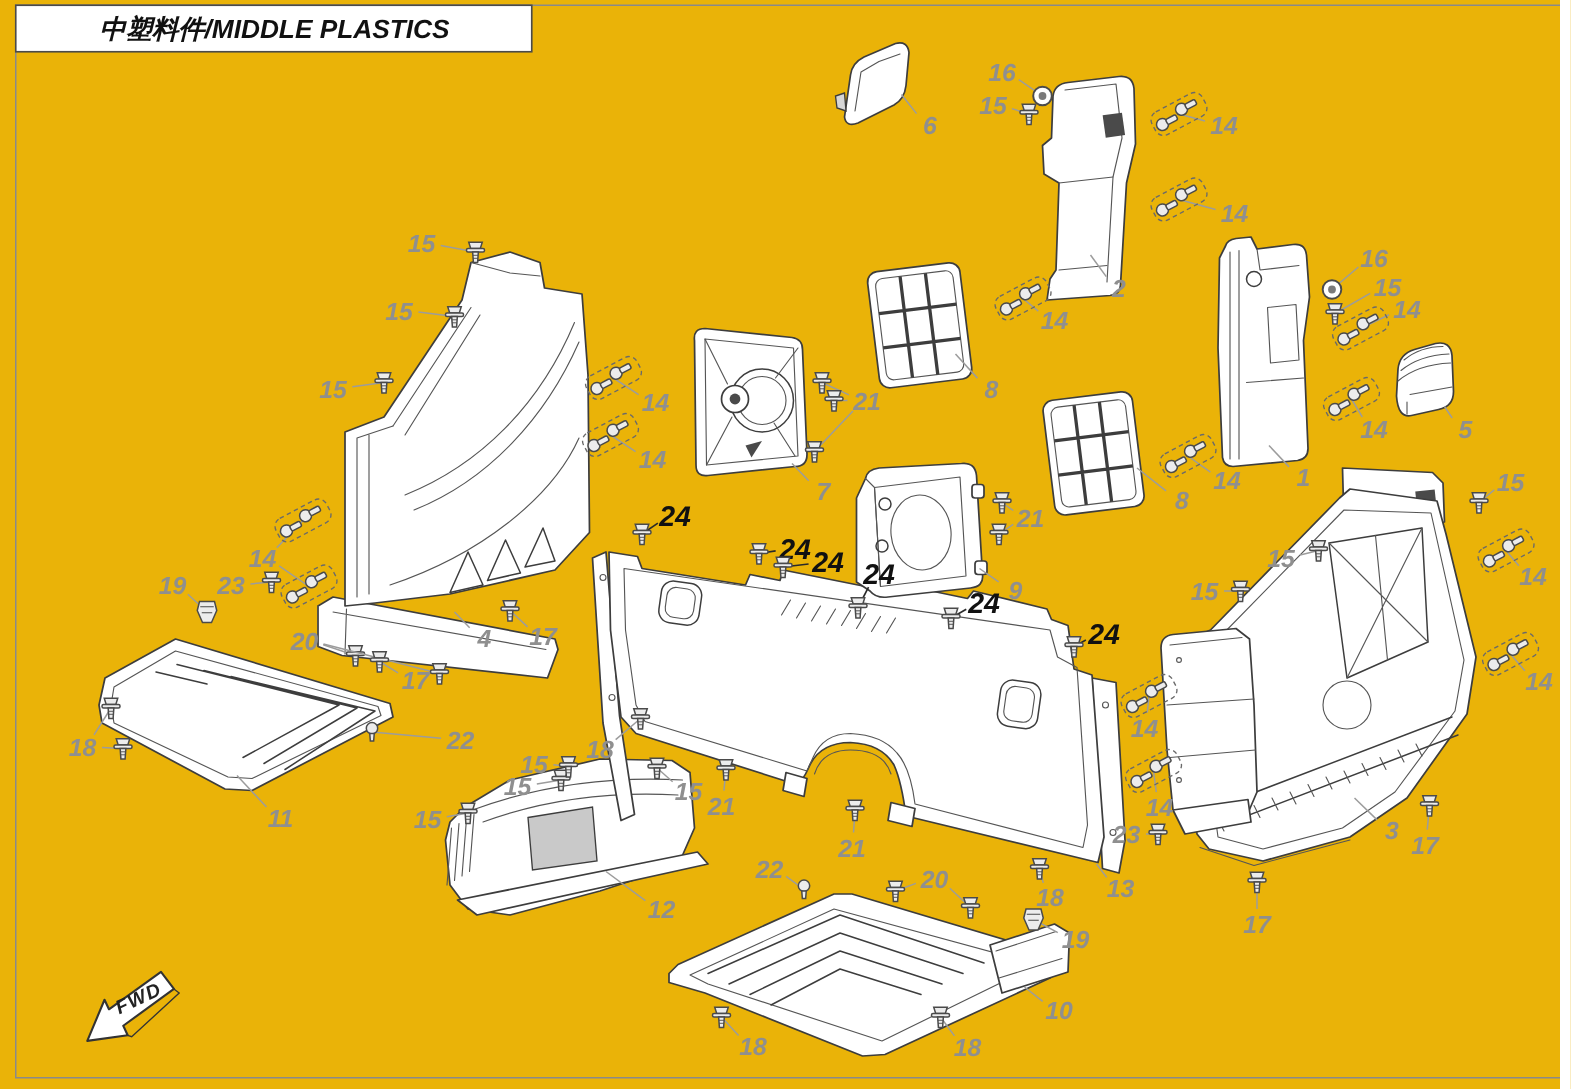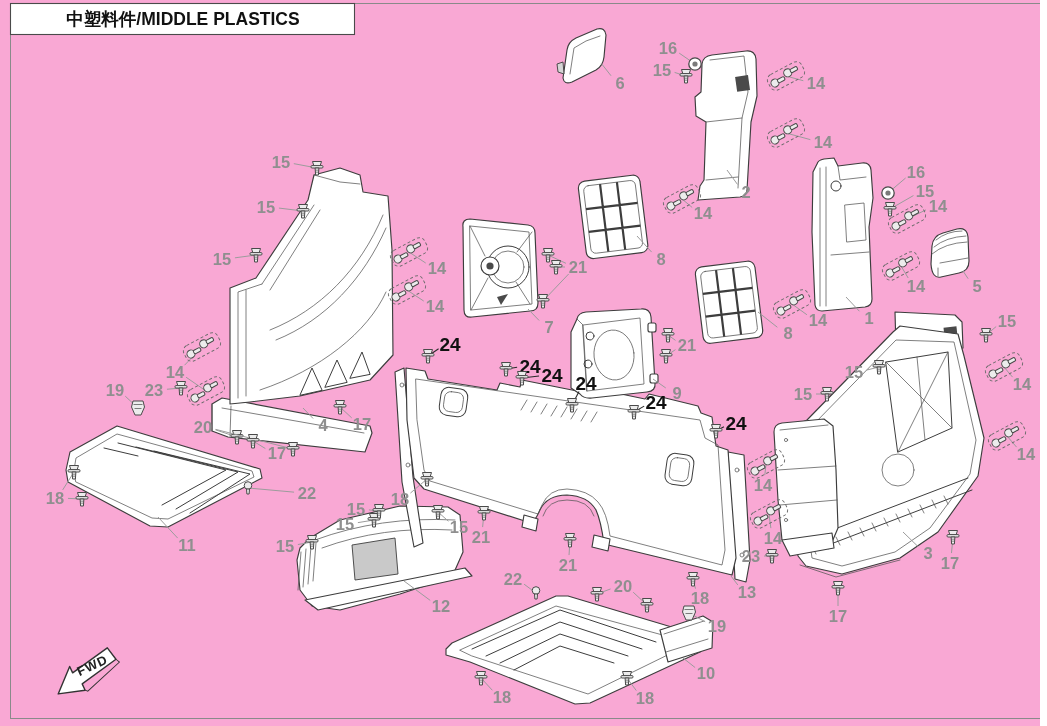"中塑料件/MIDDLE PLASTICS" .page { background: #f9a8d4 -> #eab308; font-style: none -> italic }
